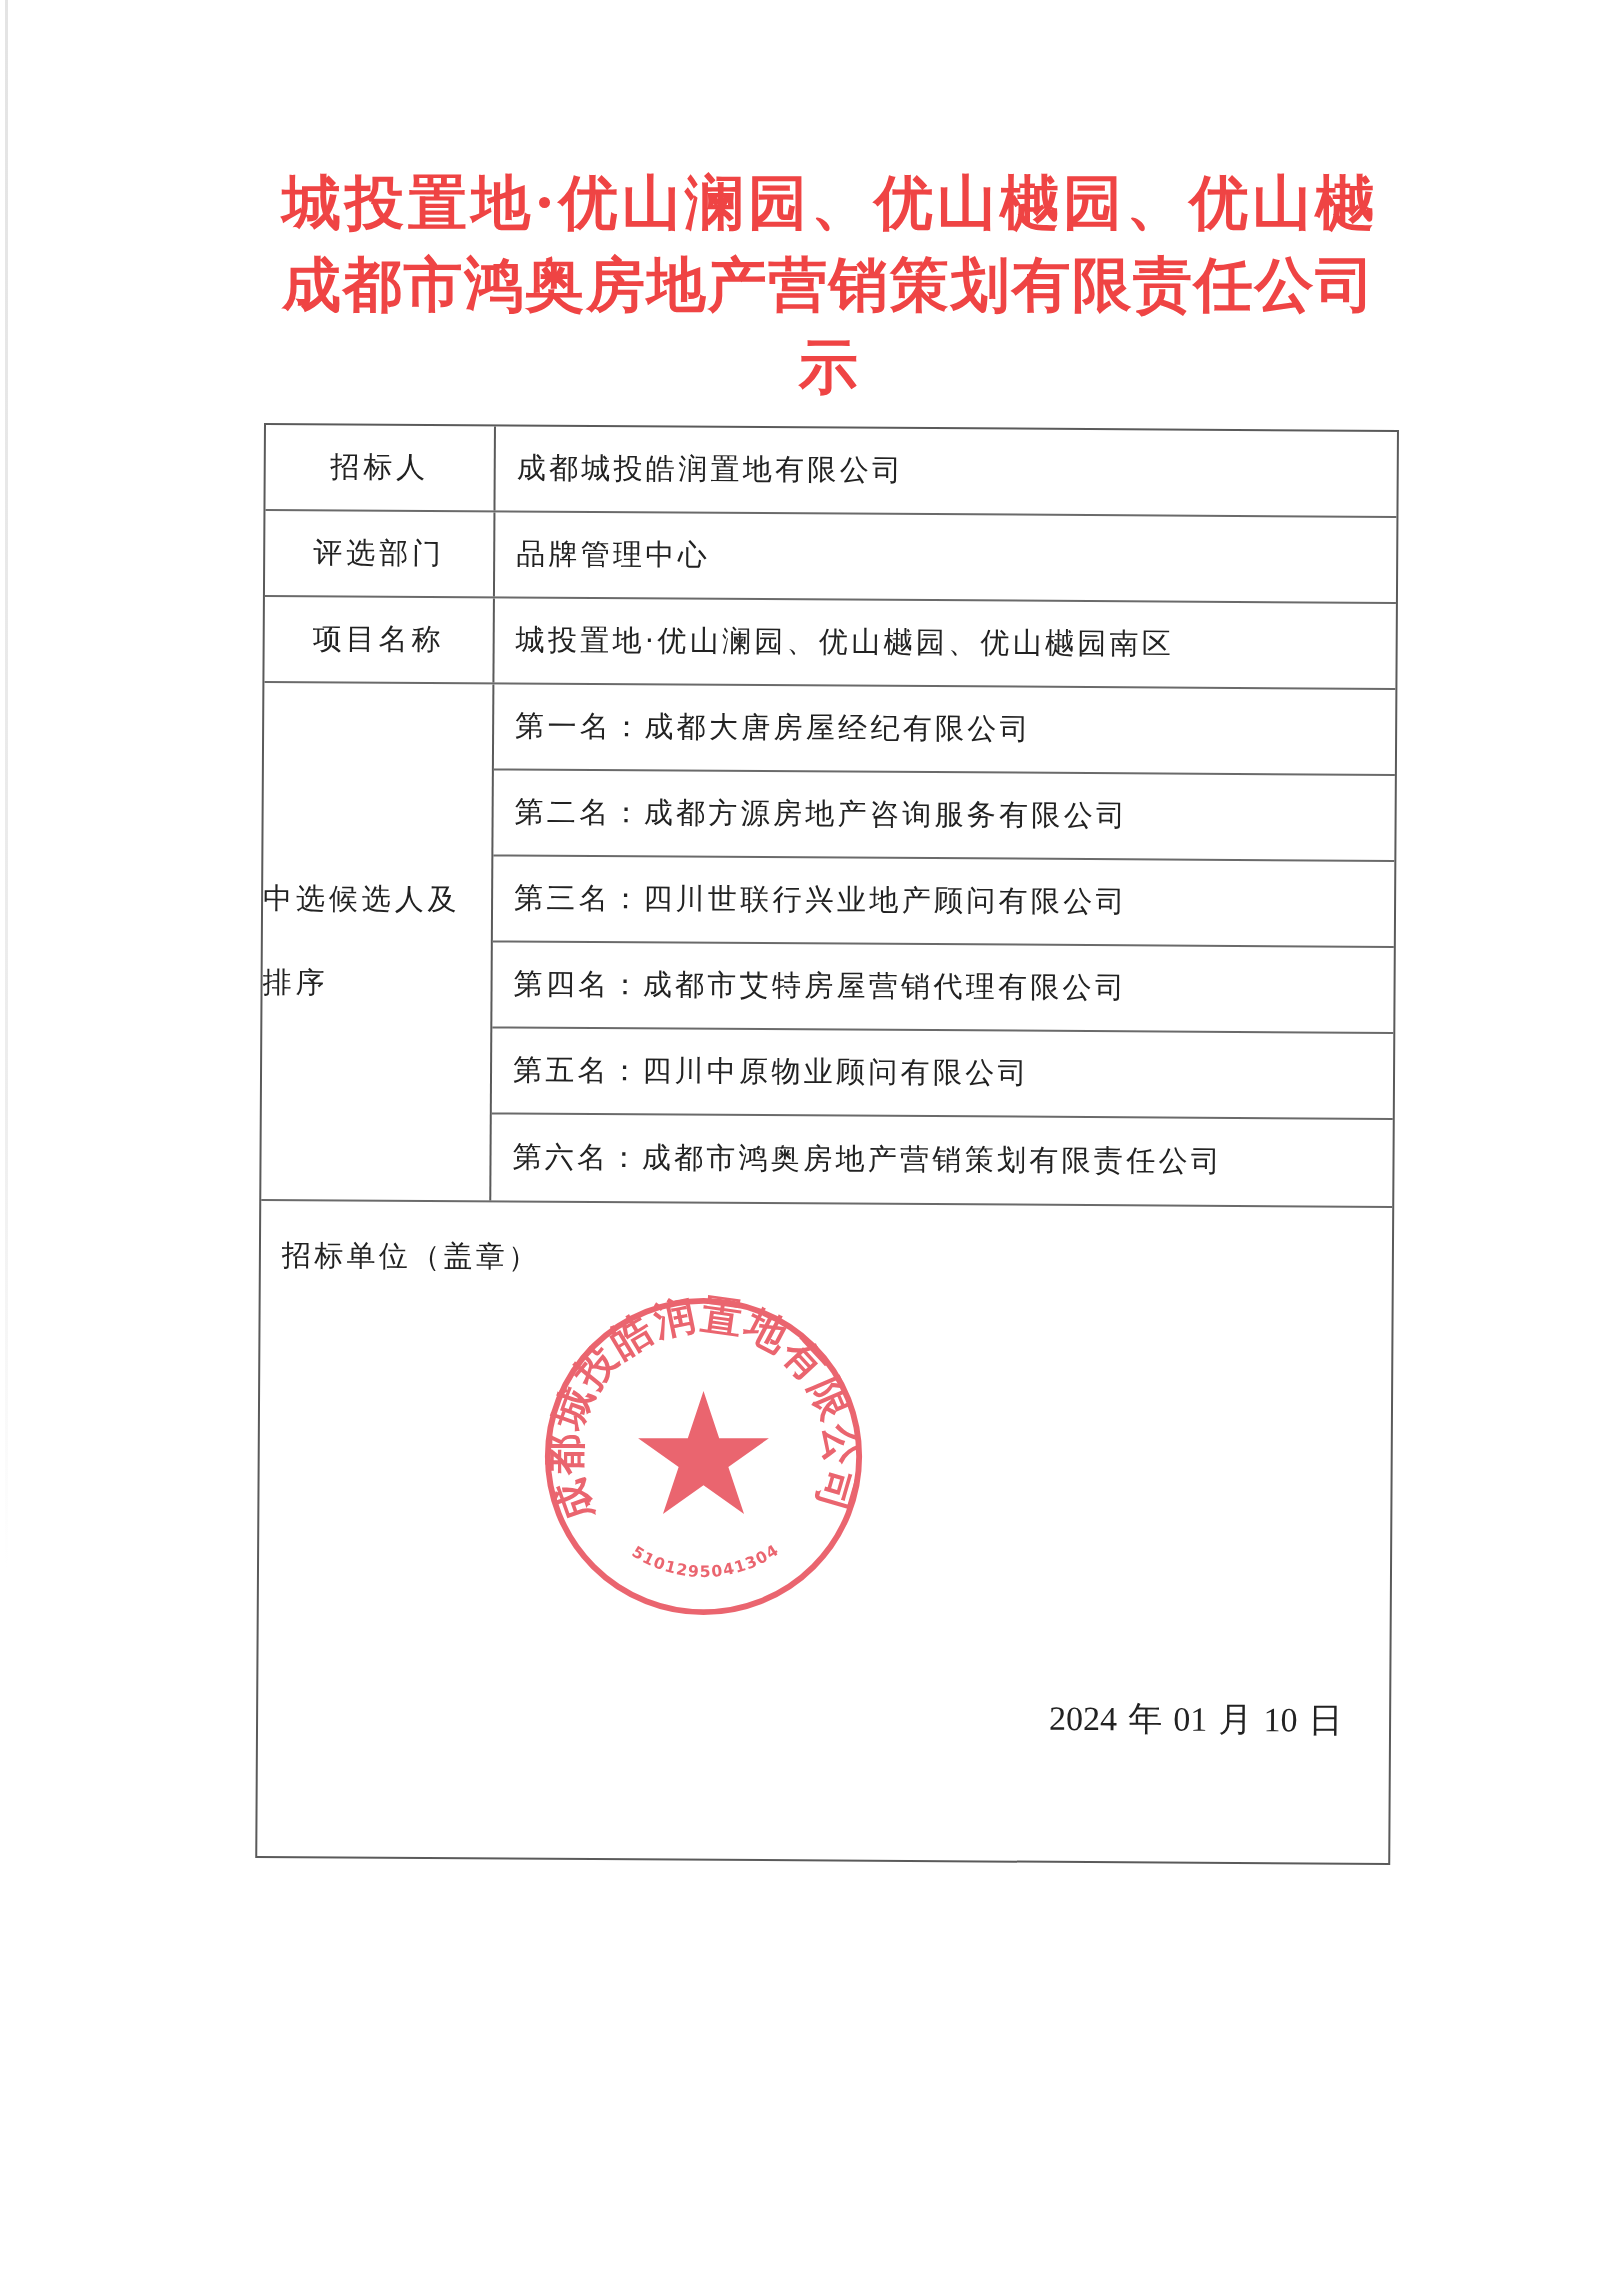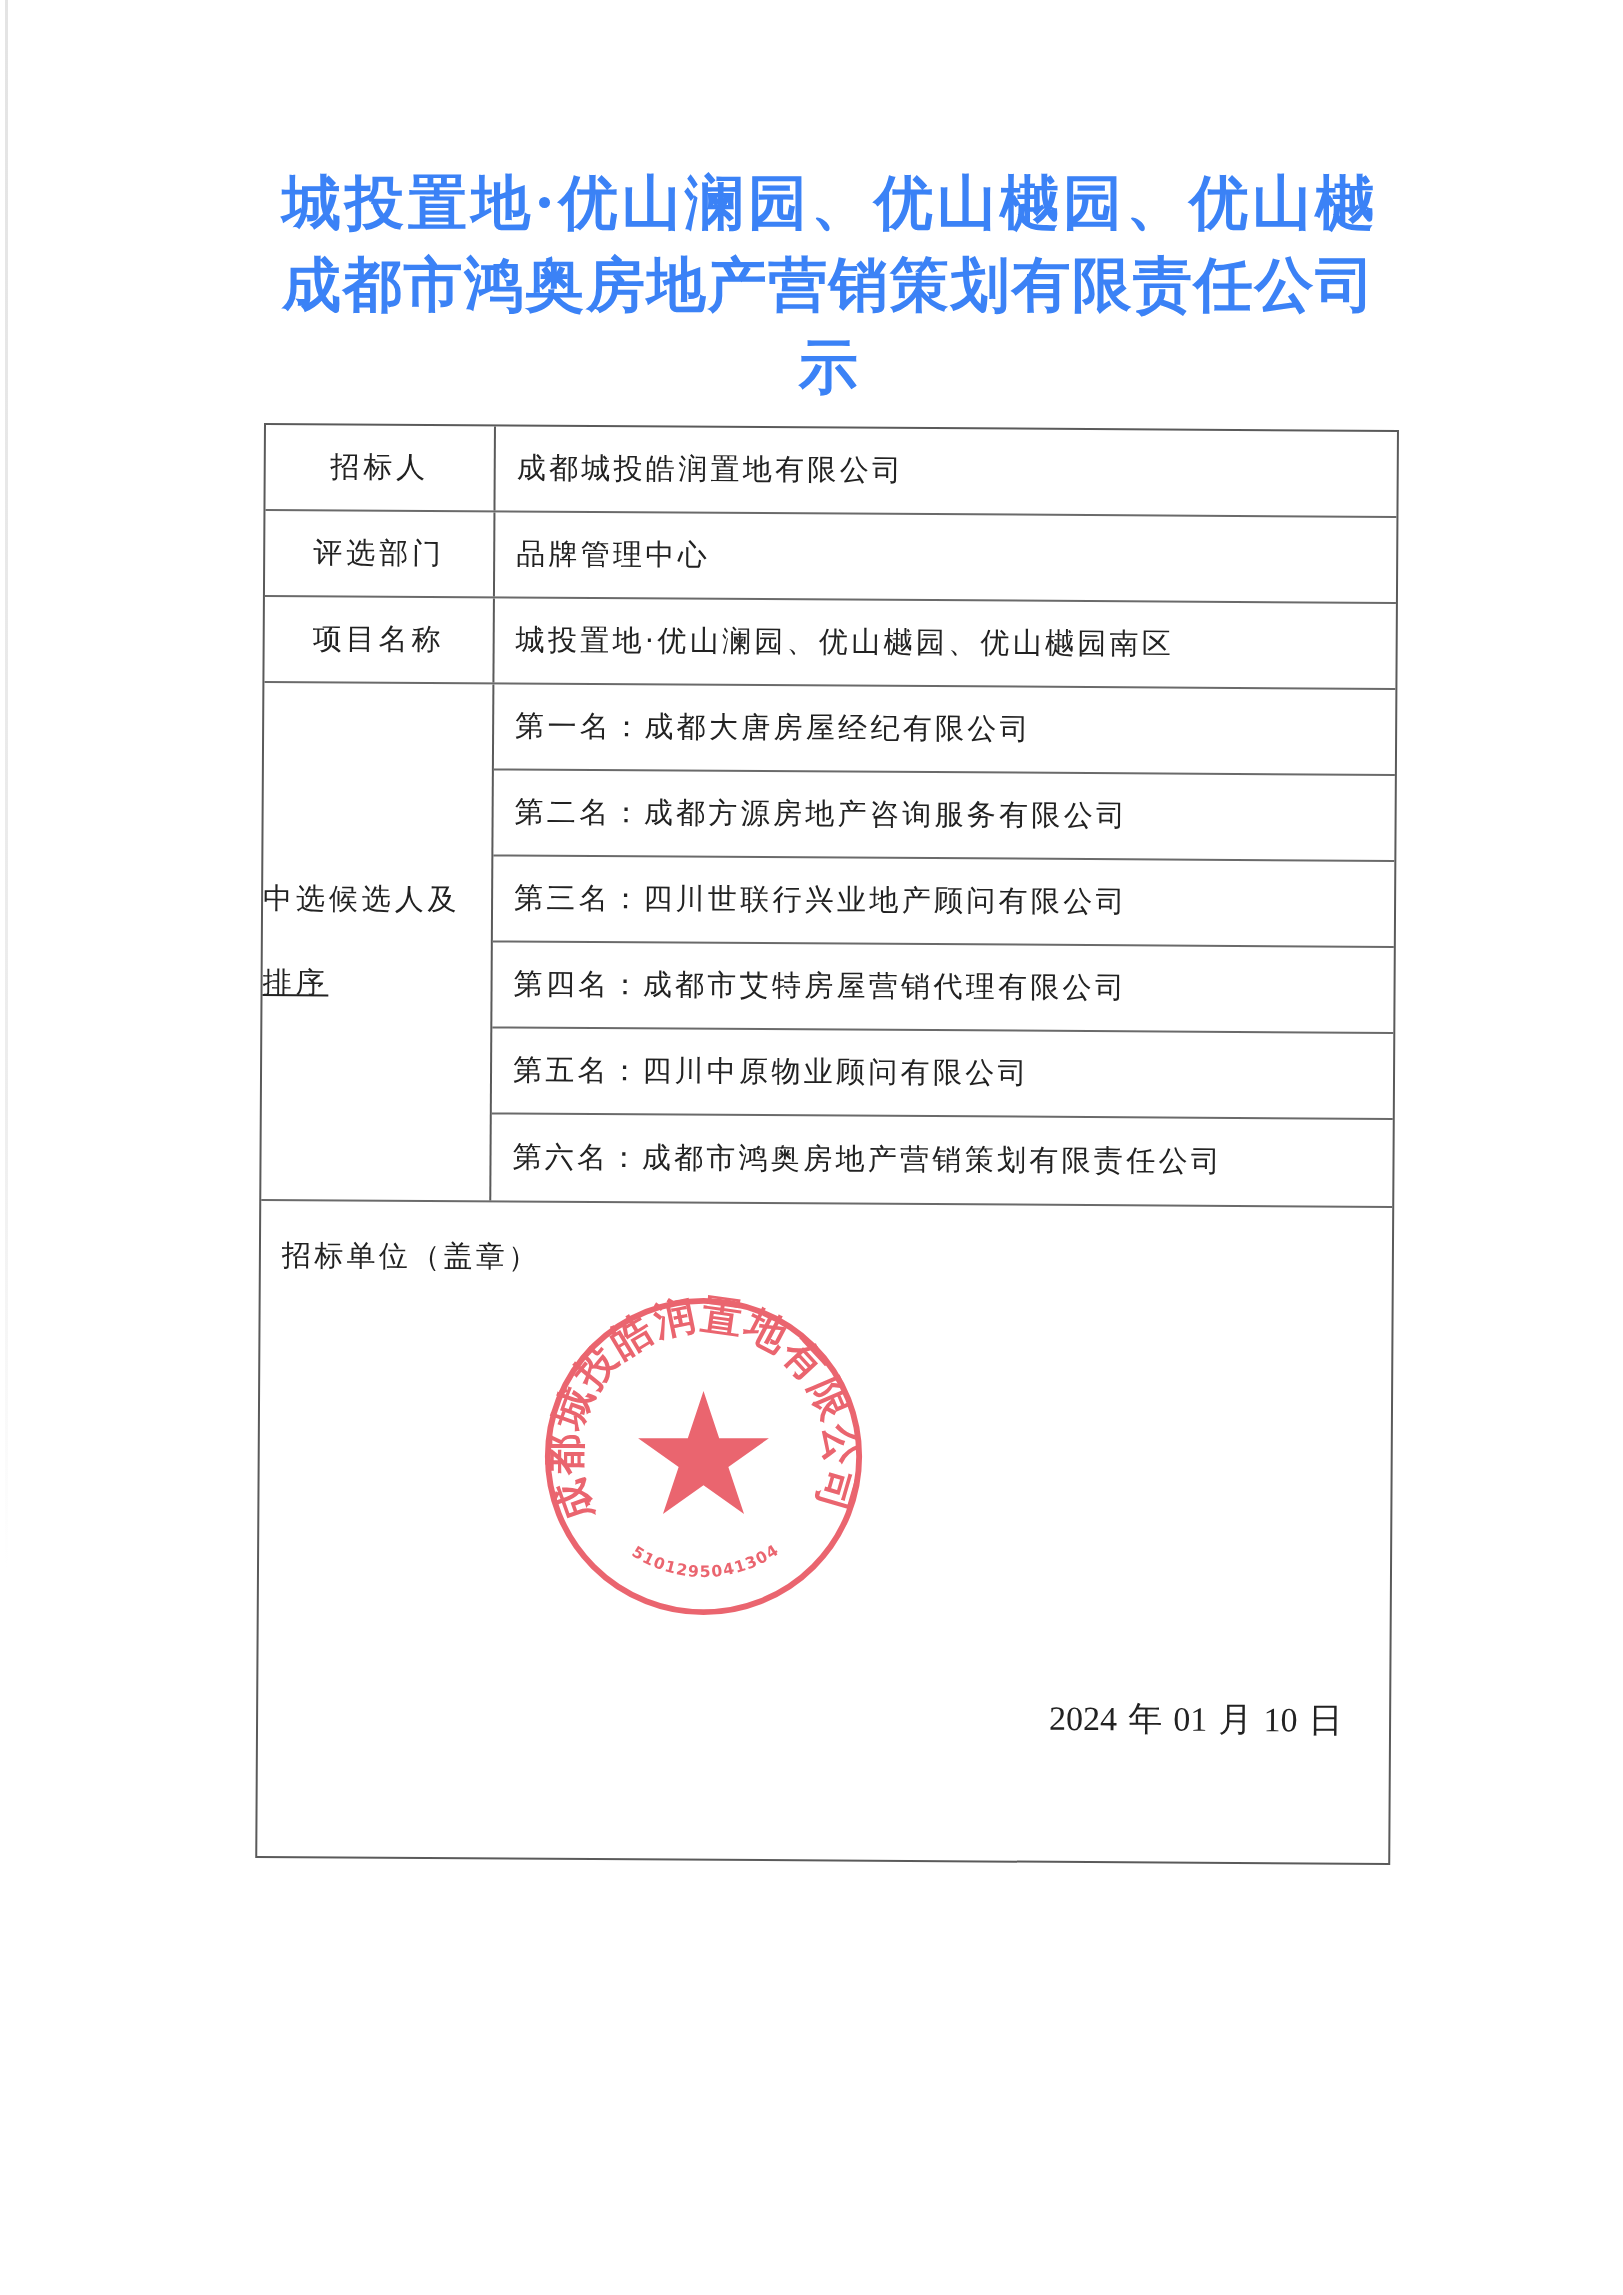"城投置地·优山澜园、优山樾园、优山樾" .title { color: #3b82f6 -> #ef4444 }
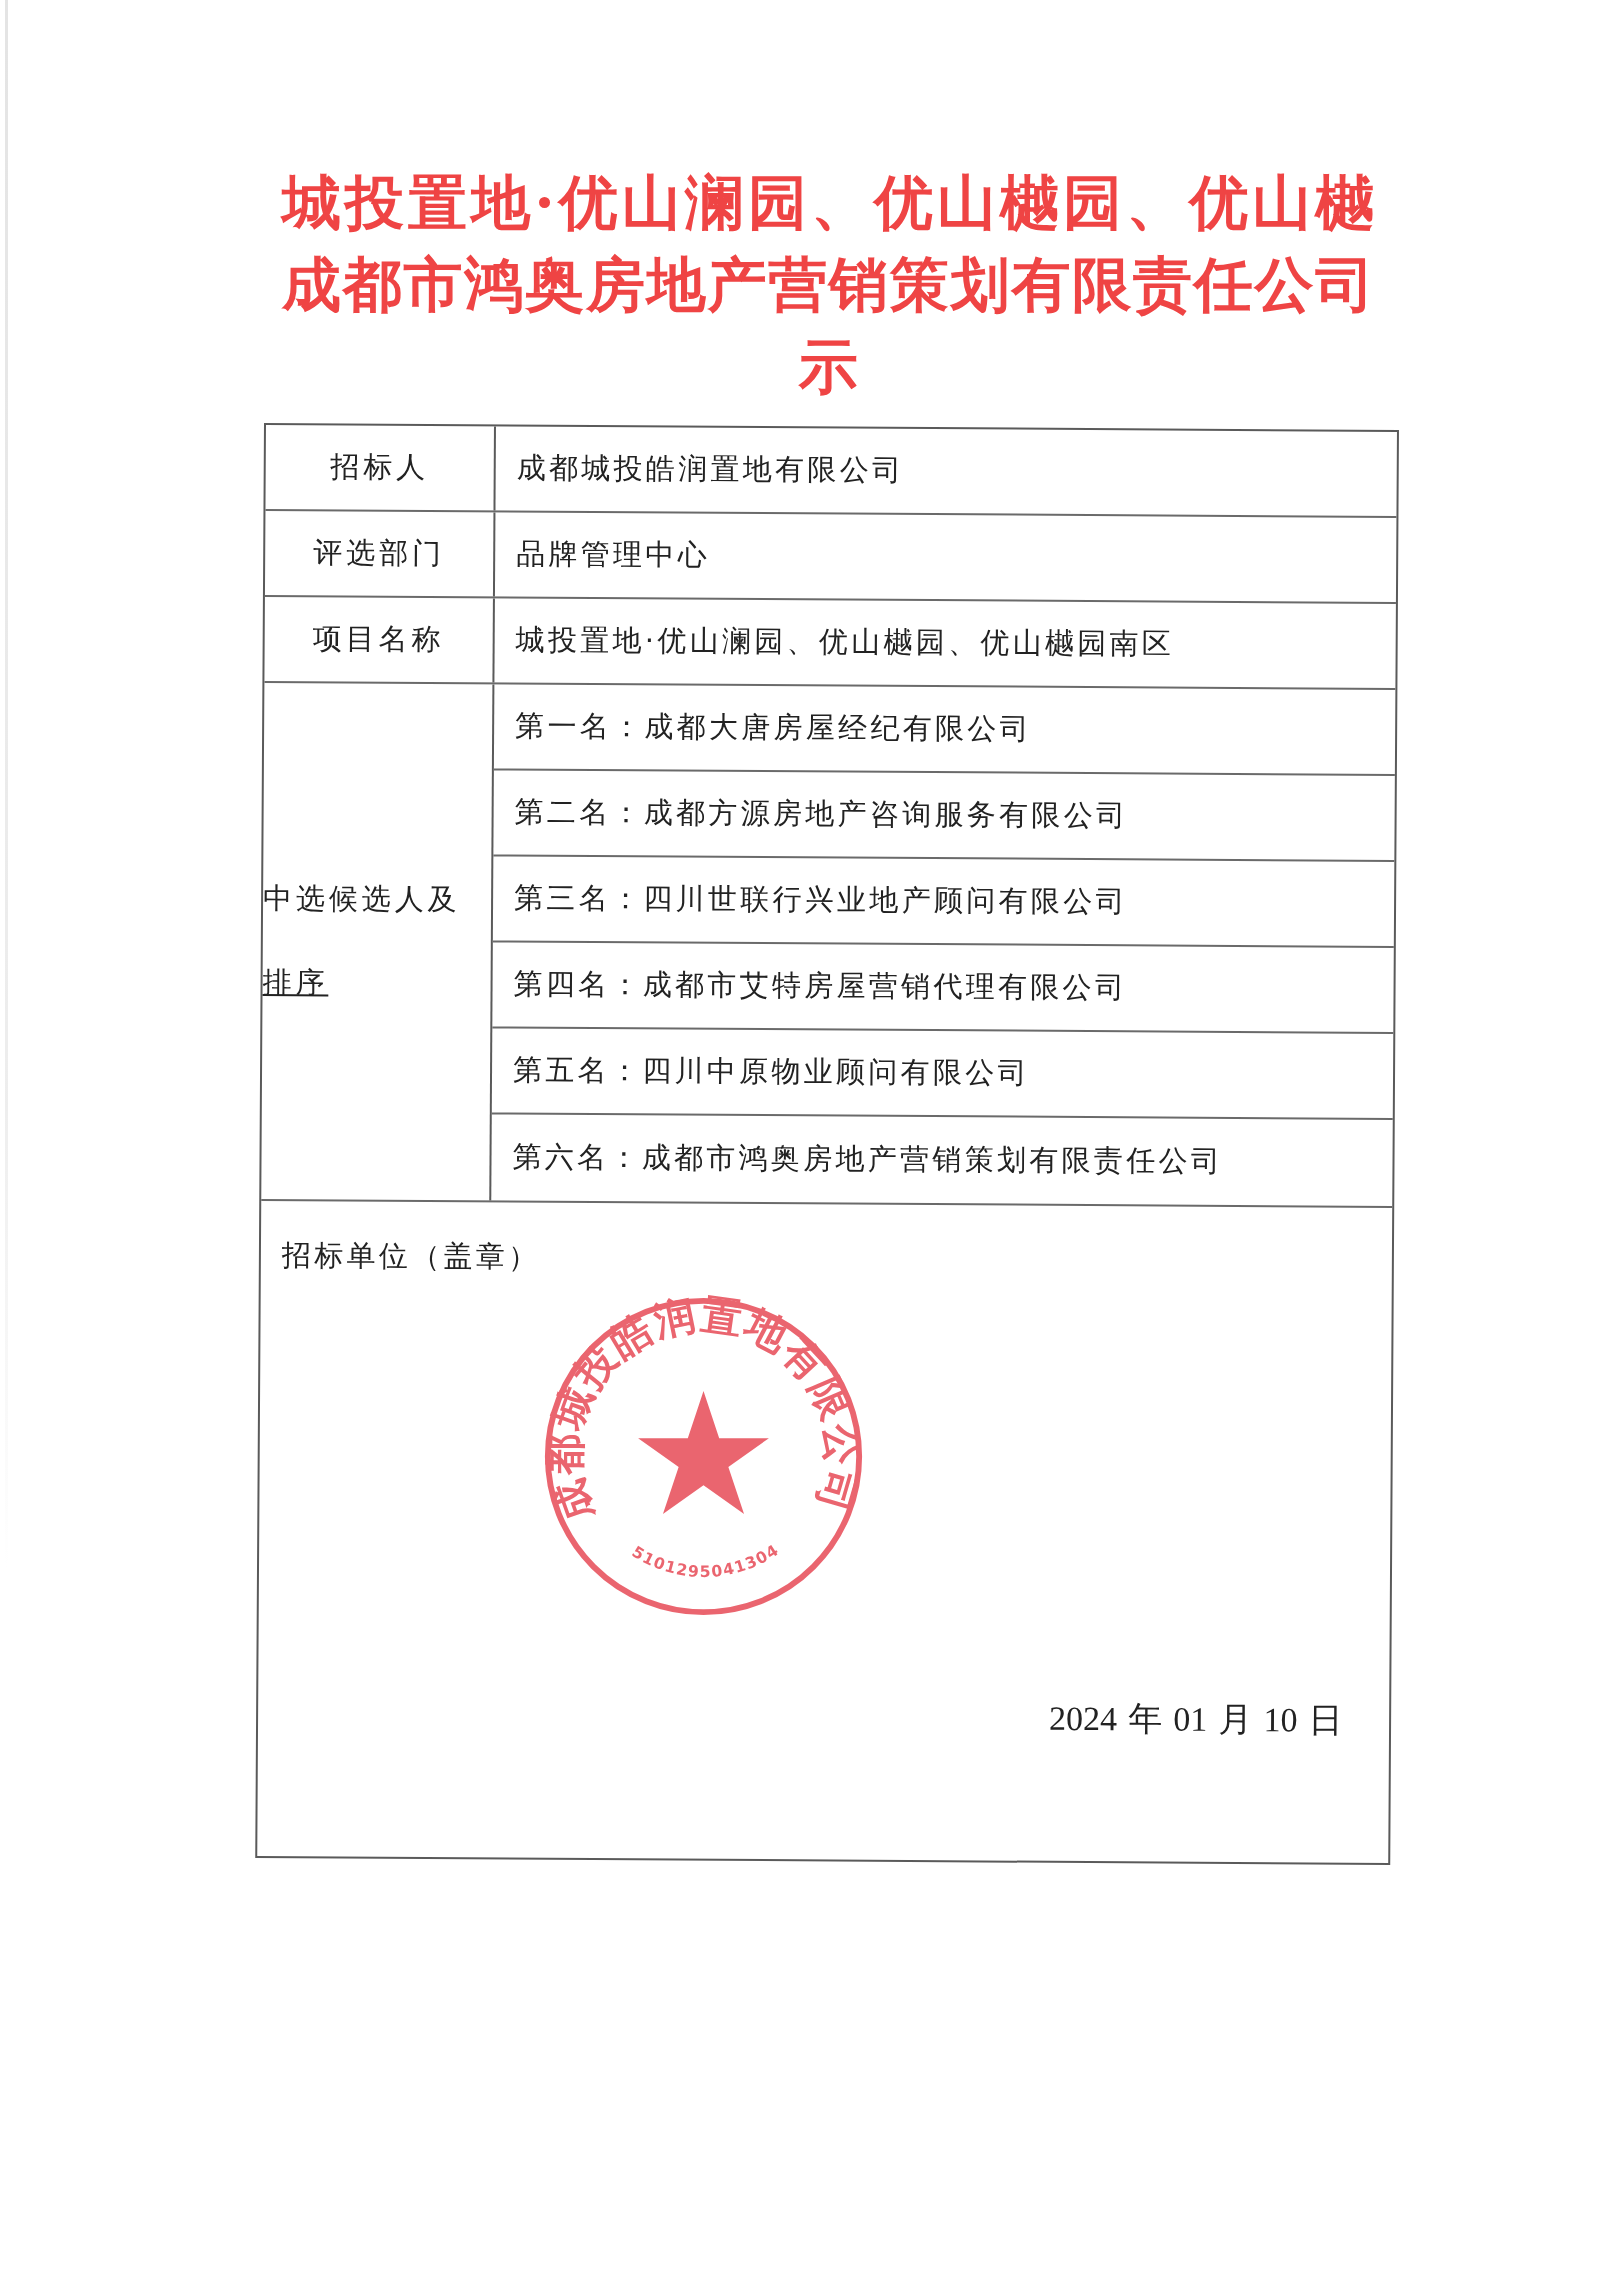"排序" .group .label-cell span + span { text-decoration: underline -> none }
